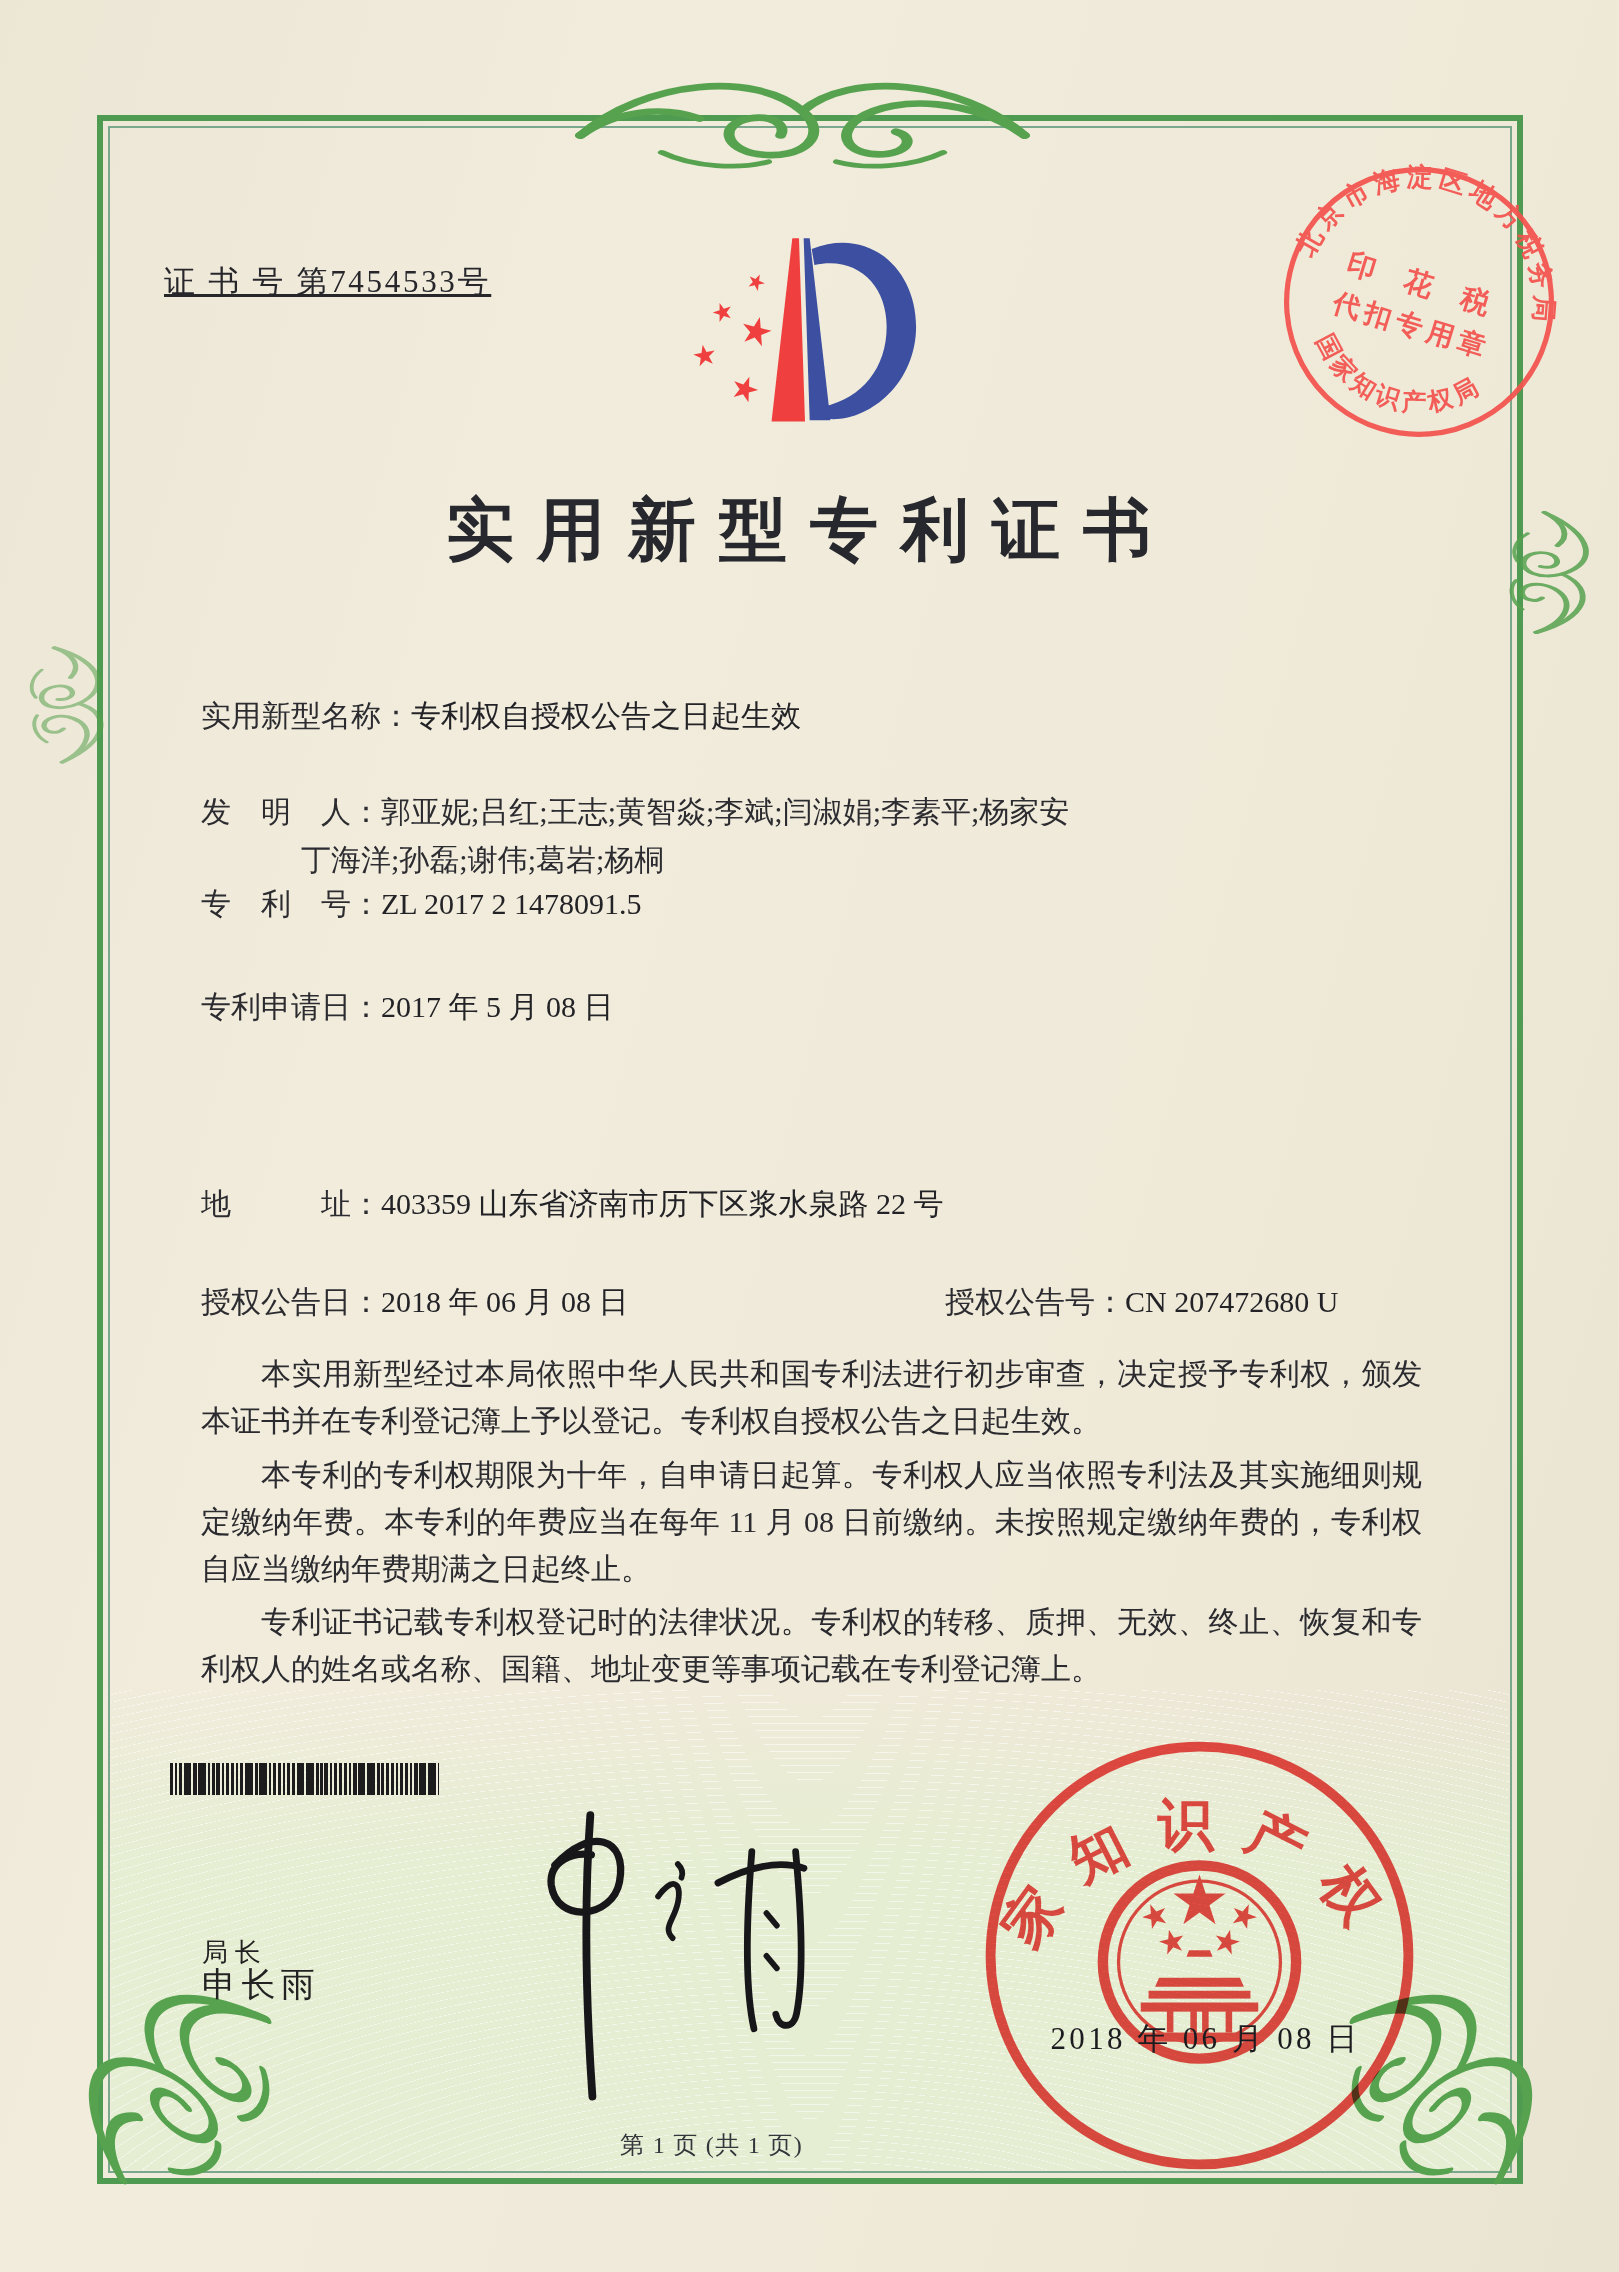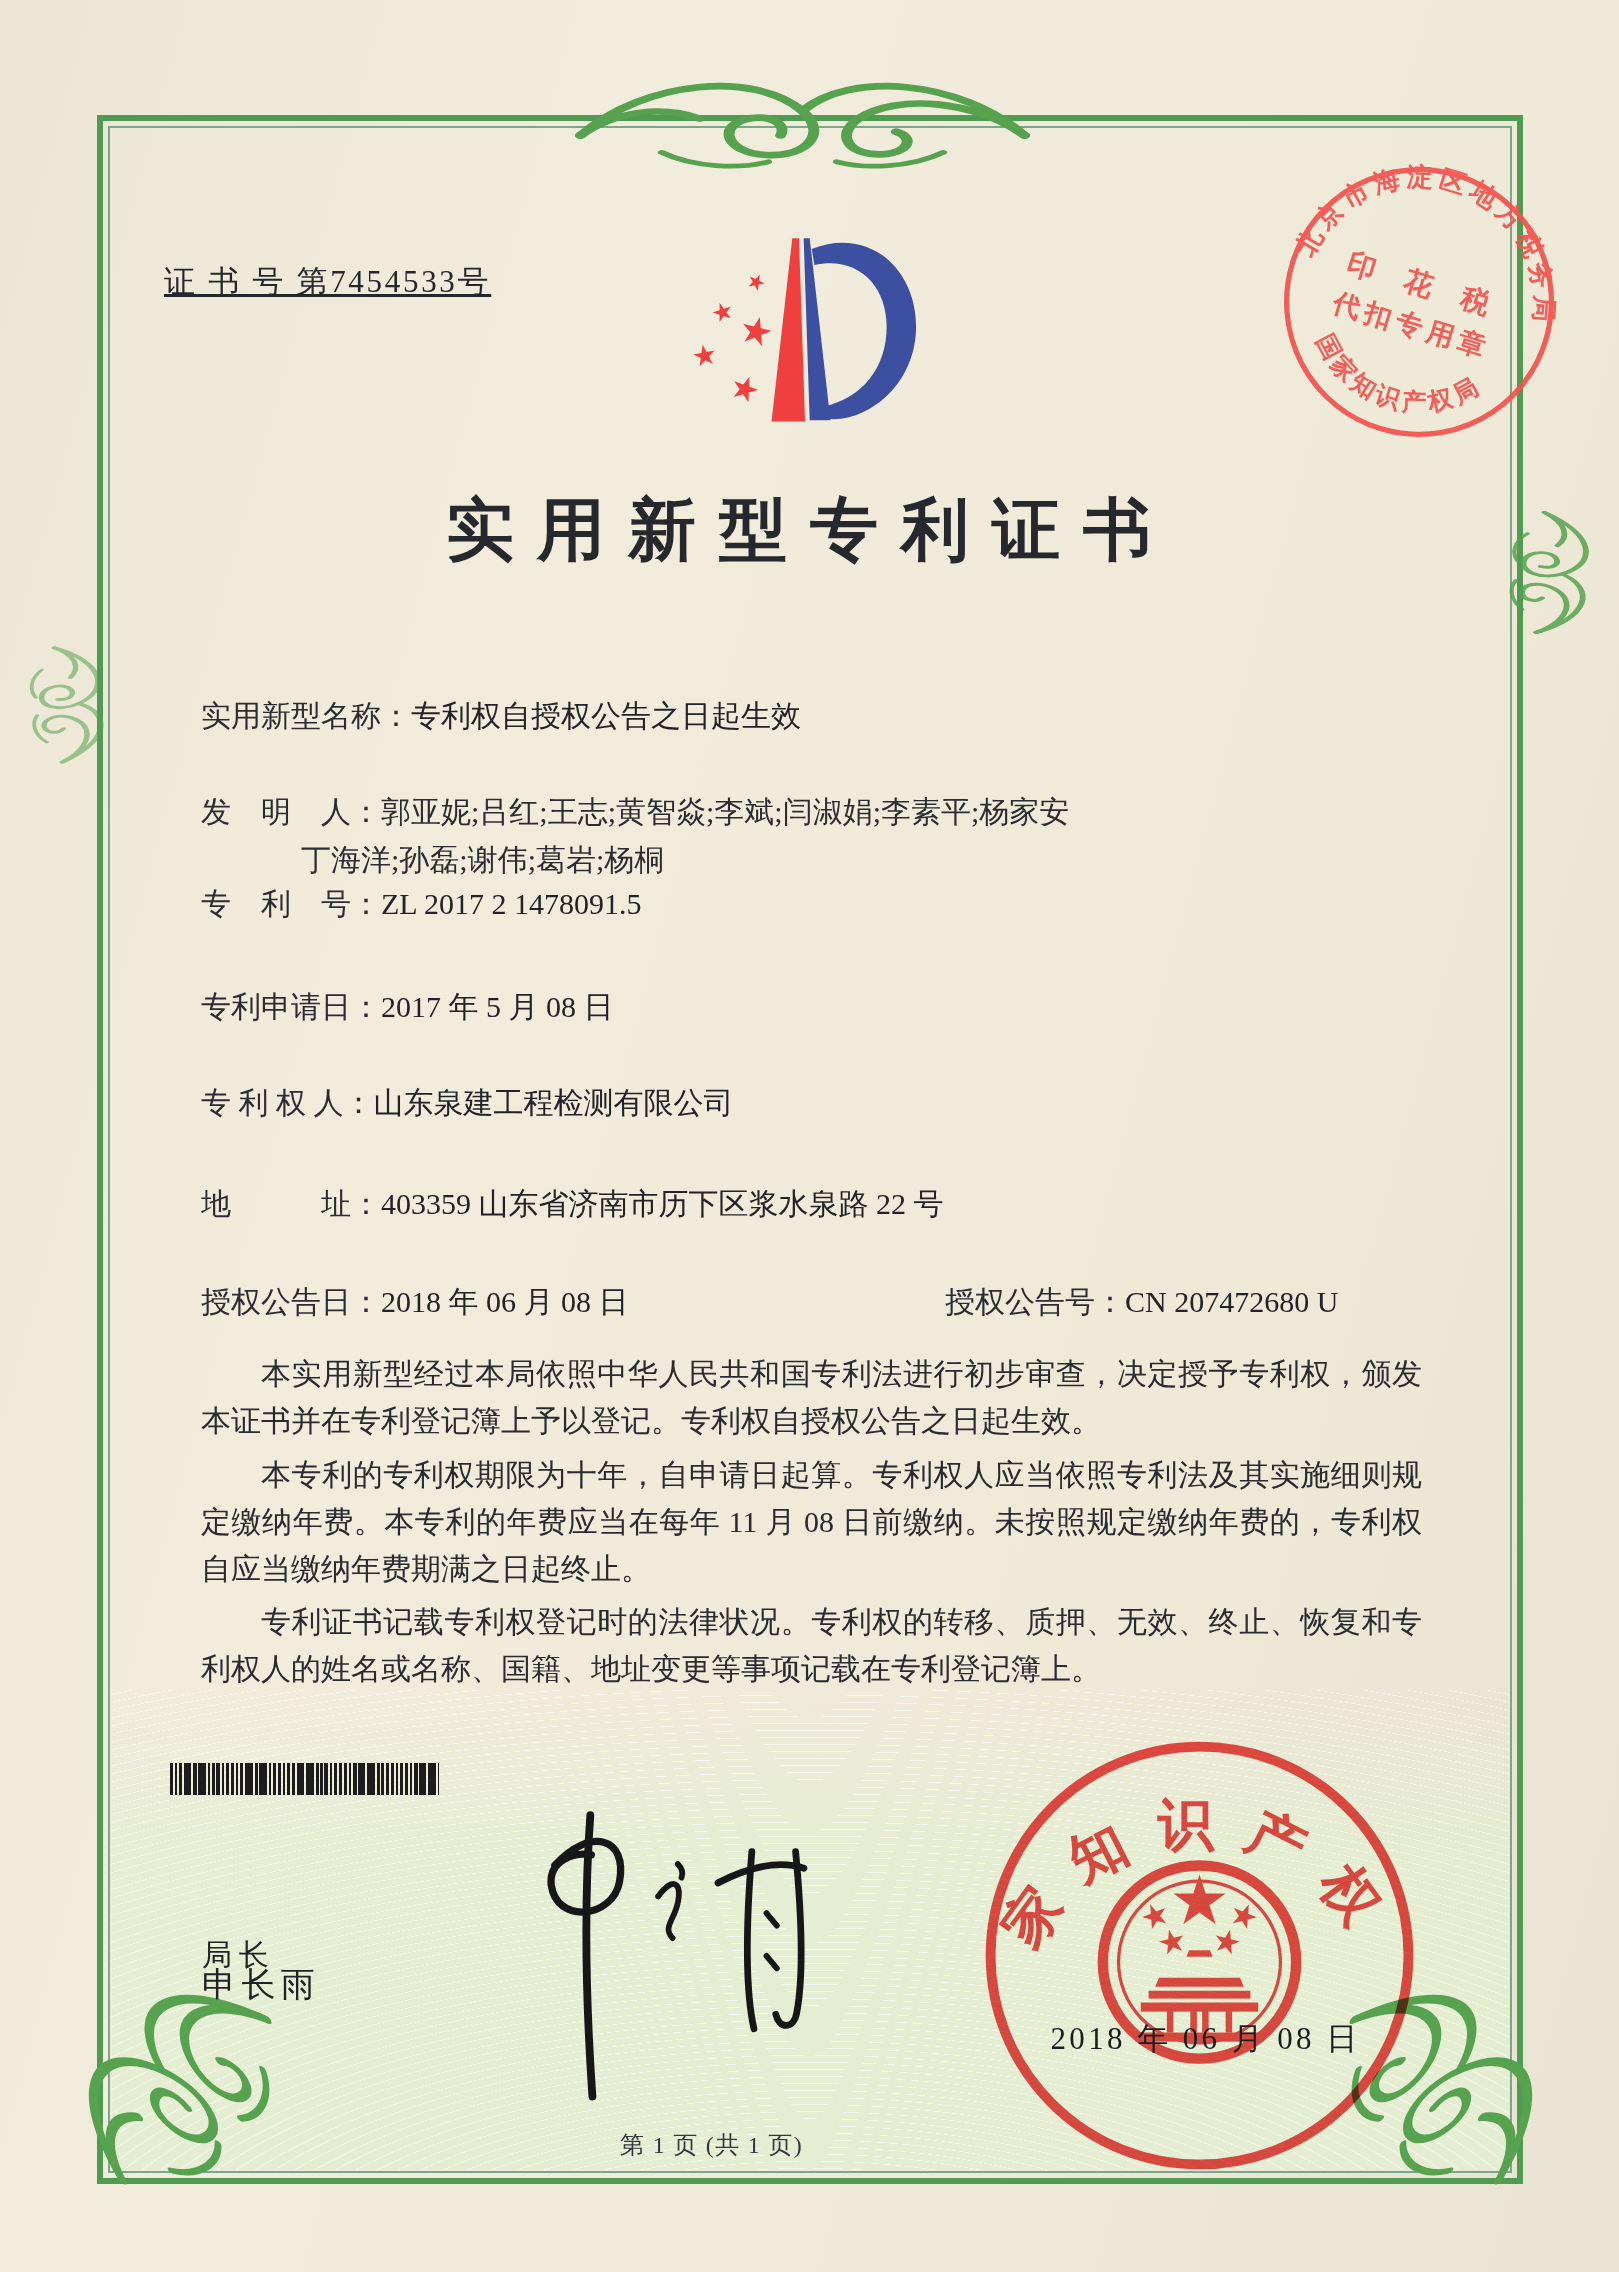"专 利 权 人：山东泉建工程检测有限公司" div.row { html: <div> <span>专 利 权 人：</span><span>山东泉建工程检测有限公司</span> </div> -> none }
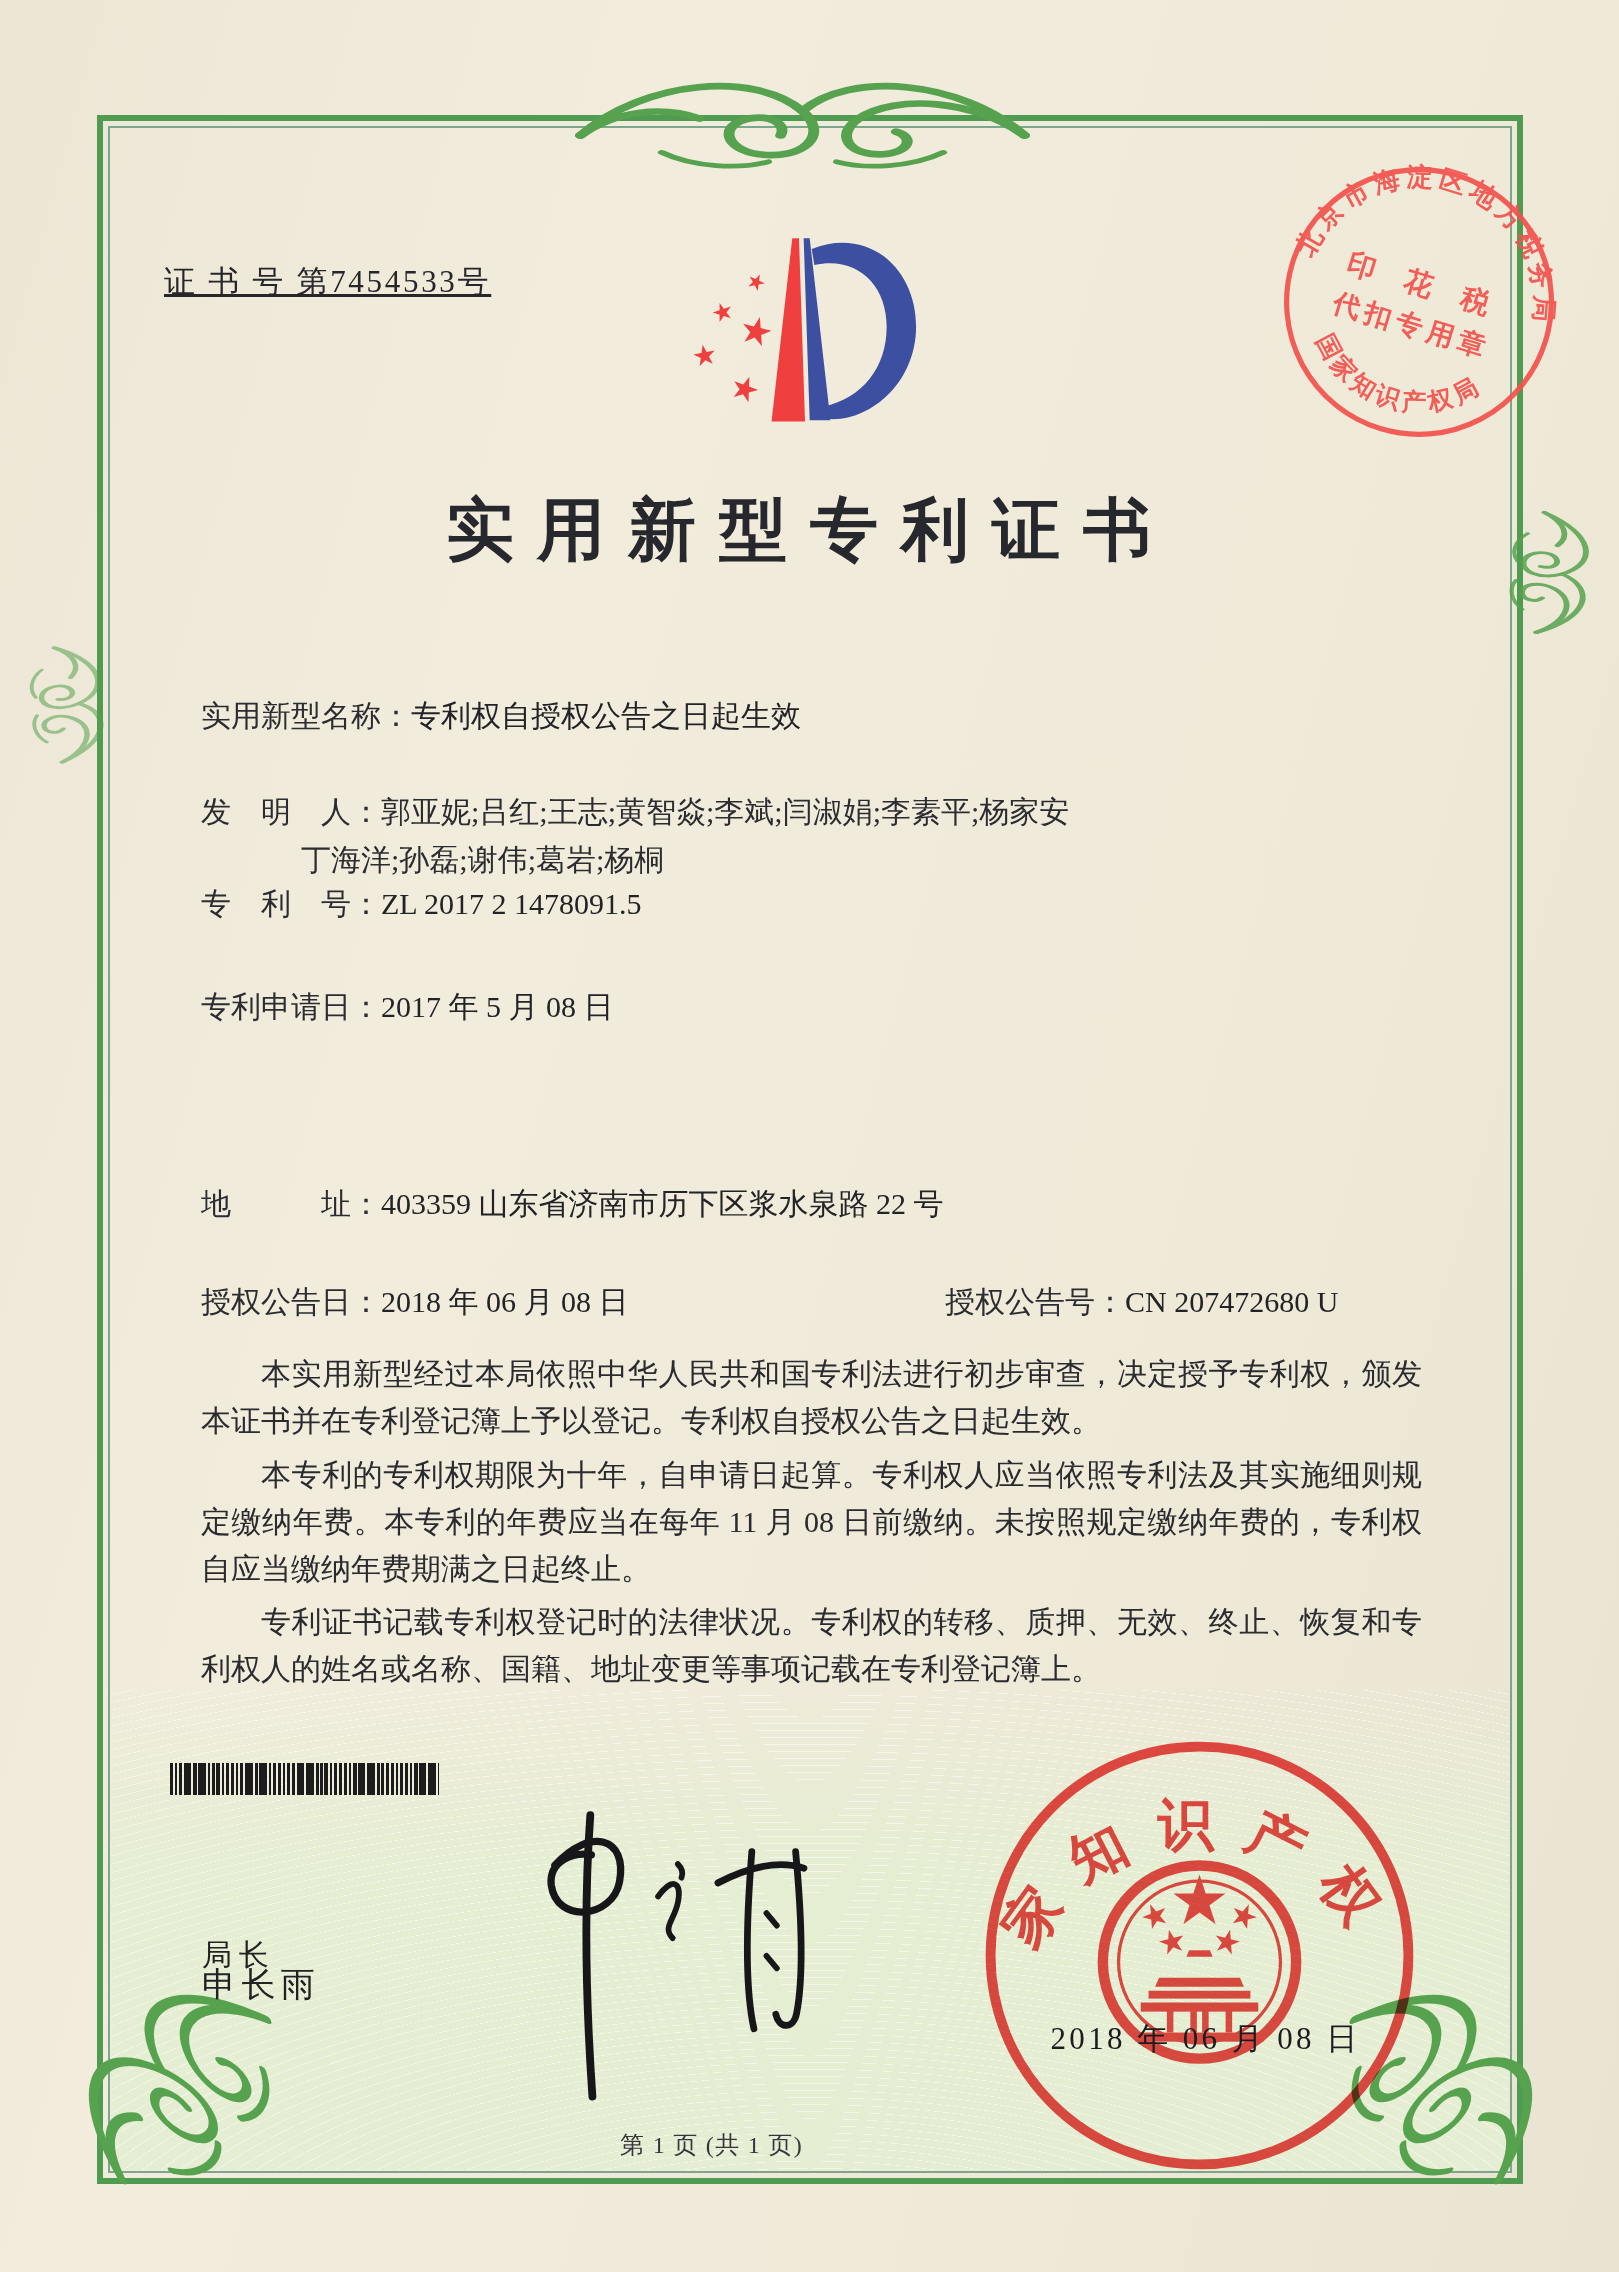"局长" .director-label { font-size: 30px -> 26px }
